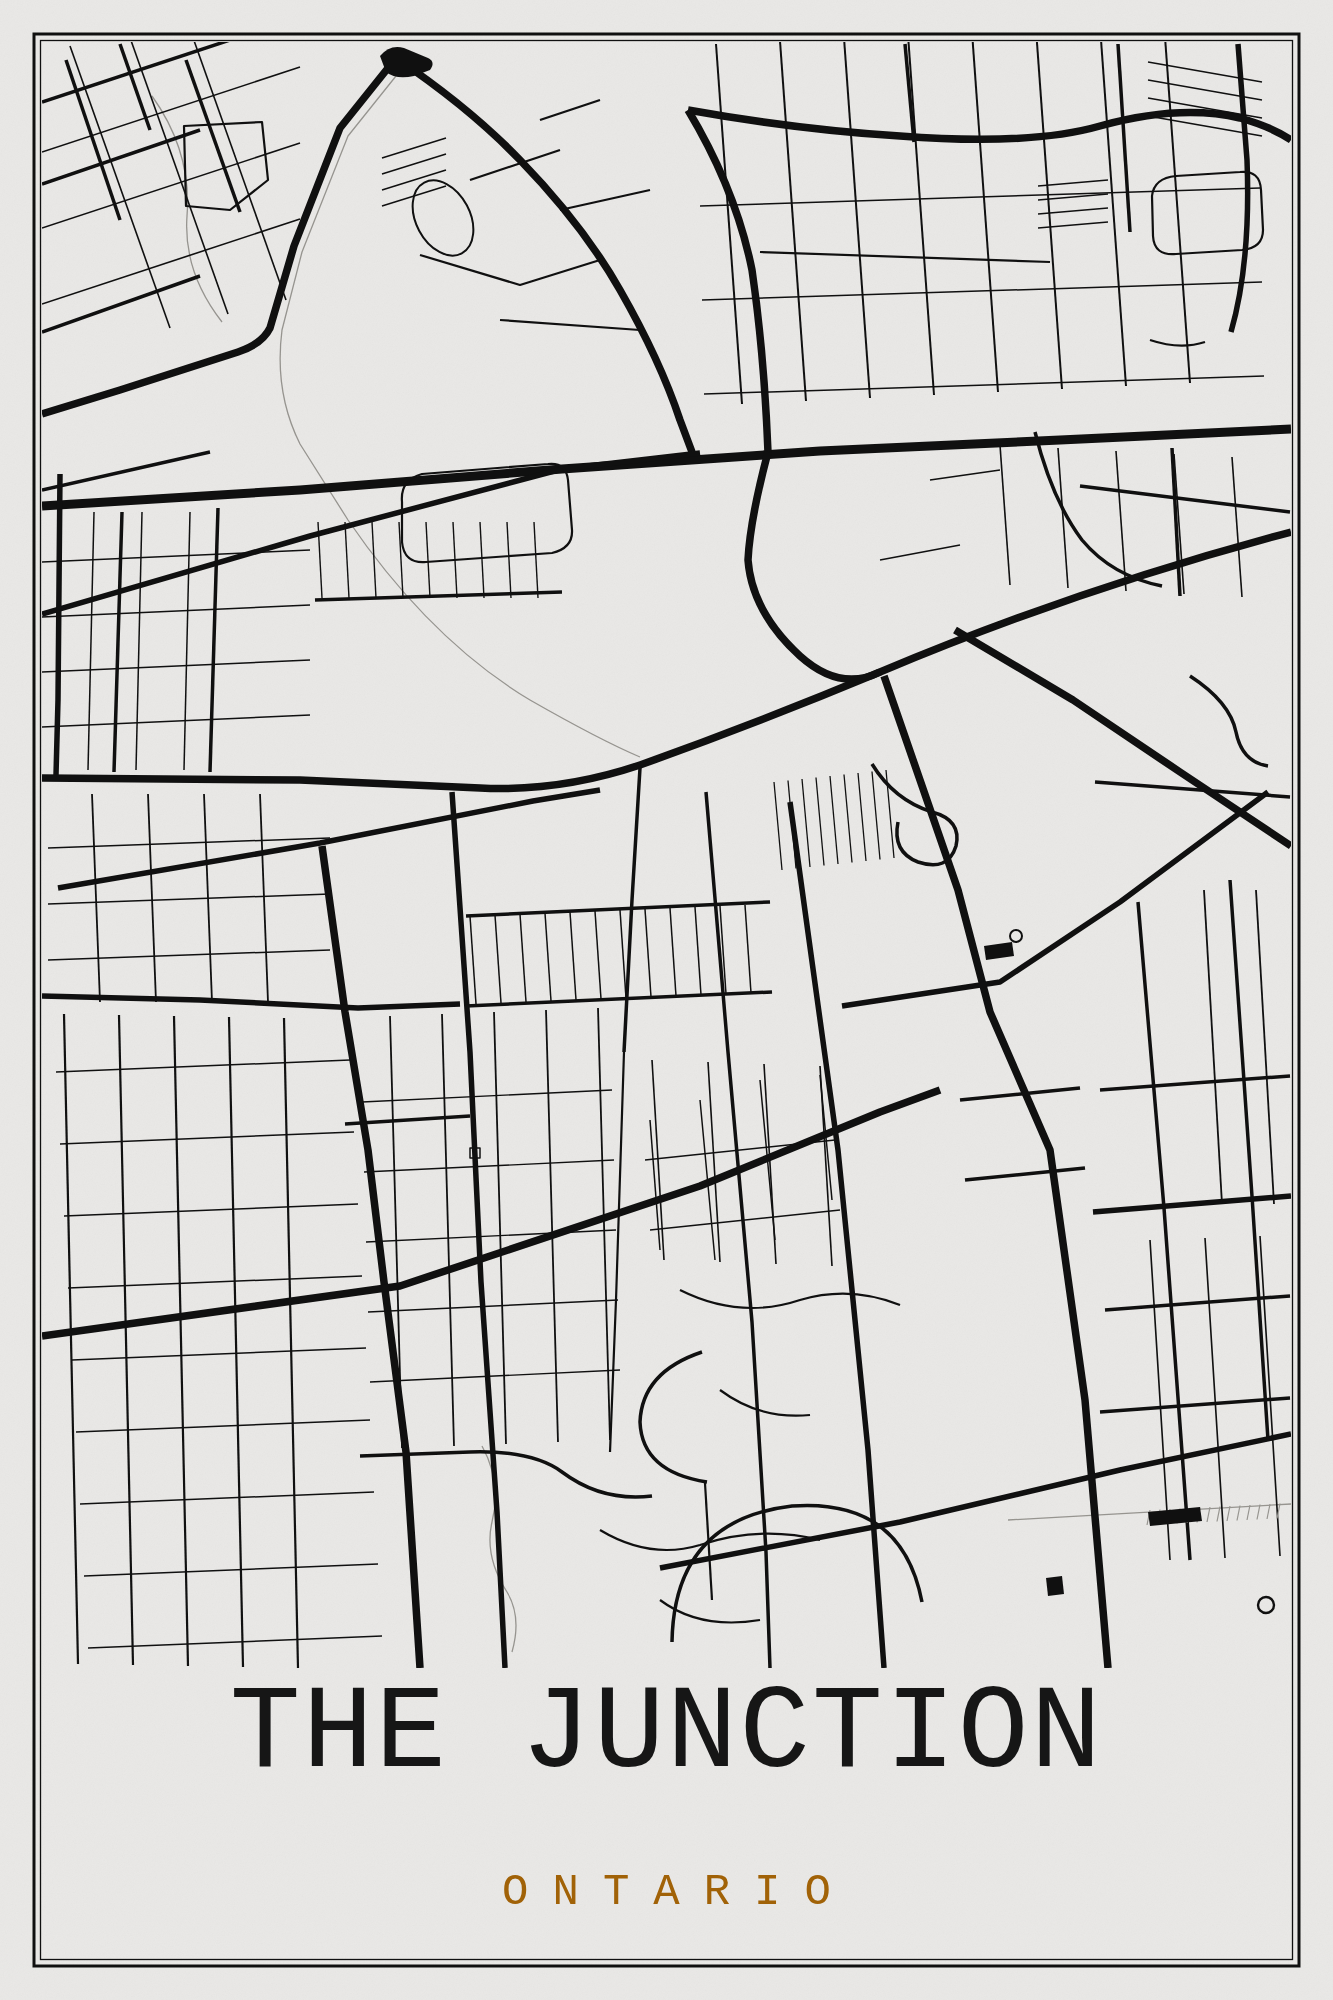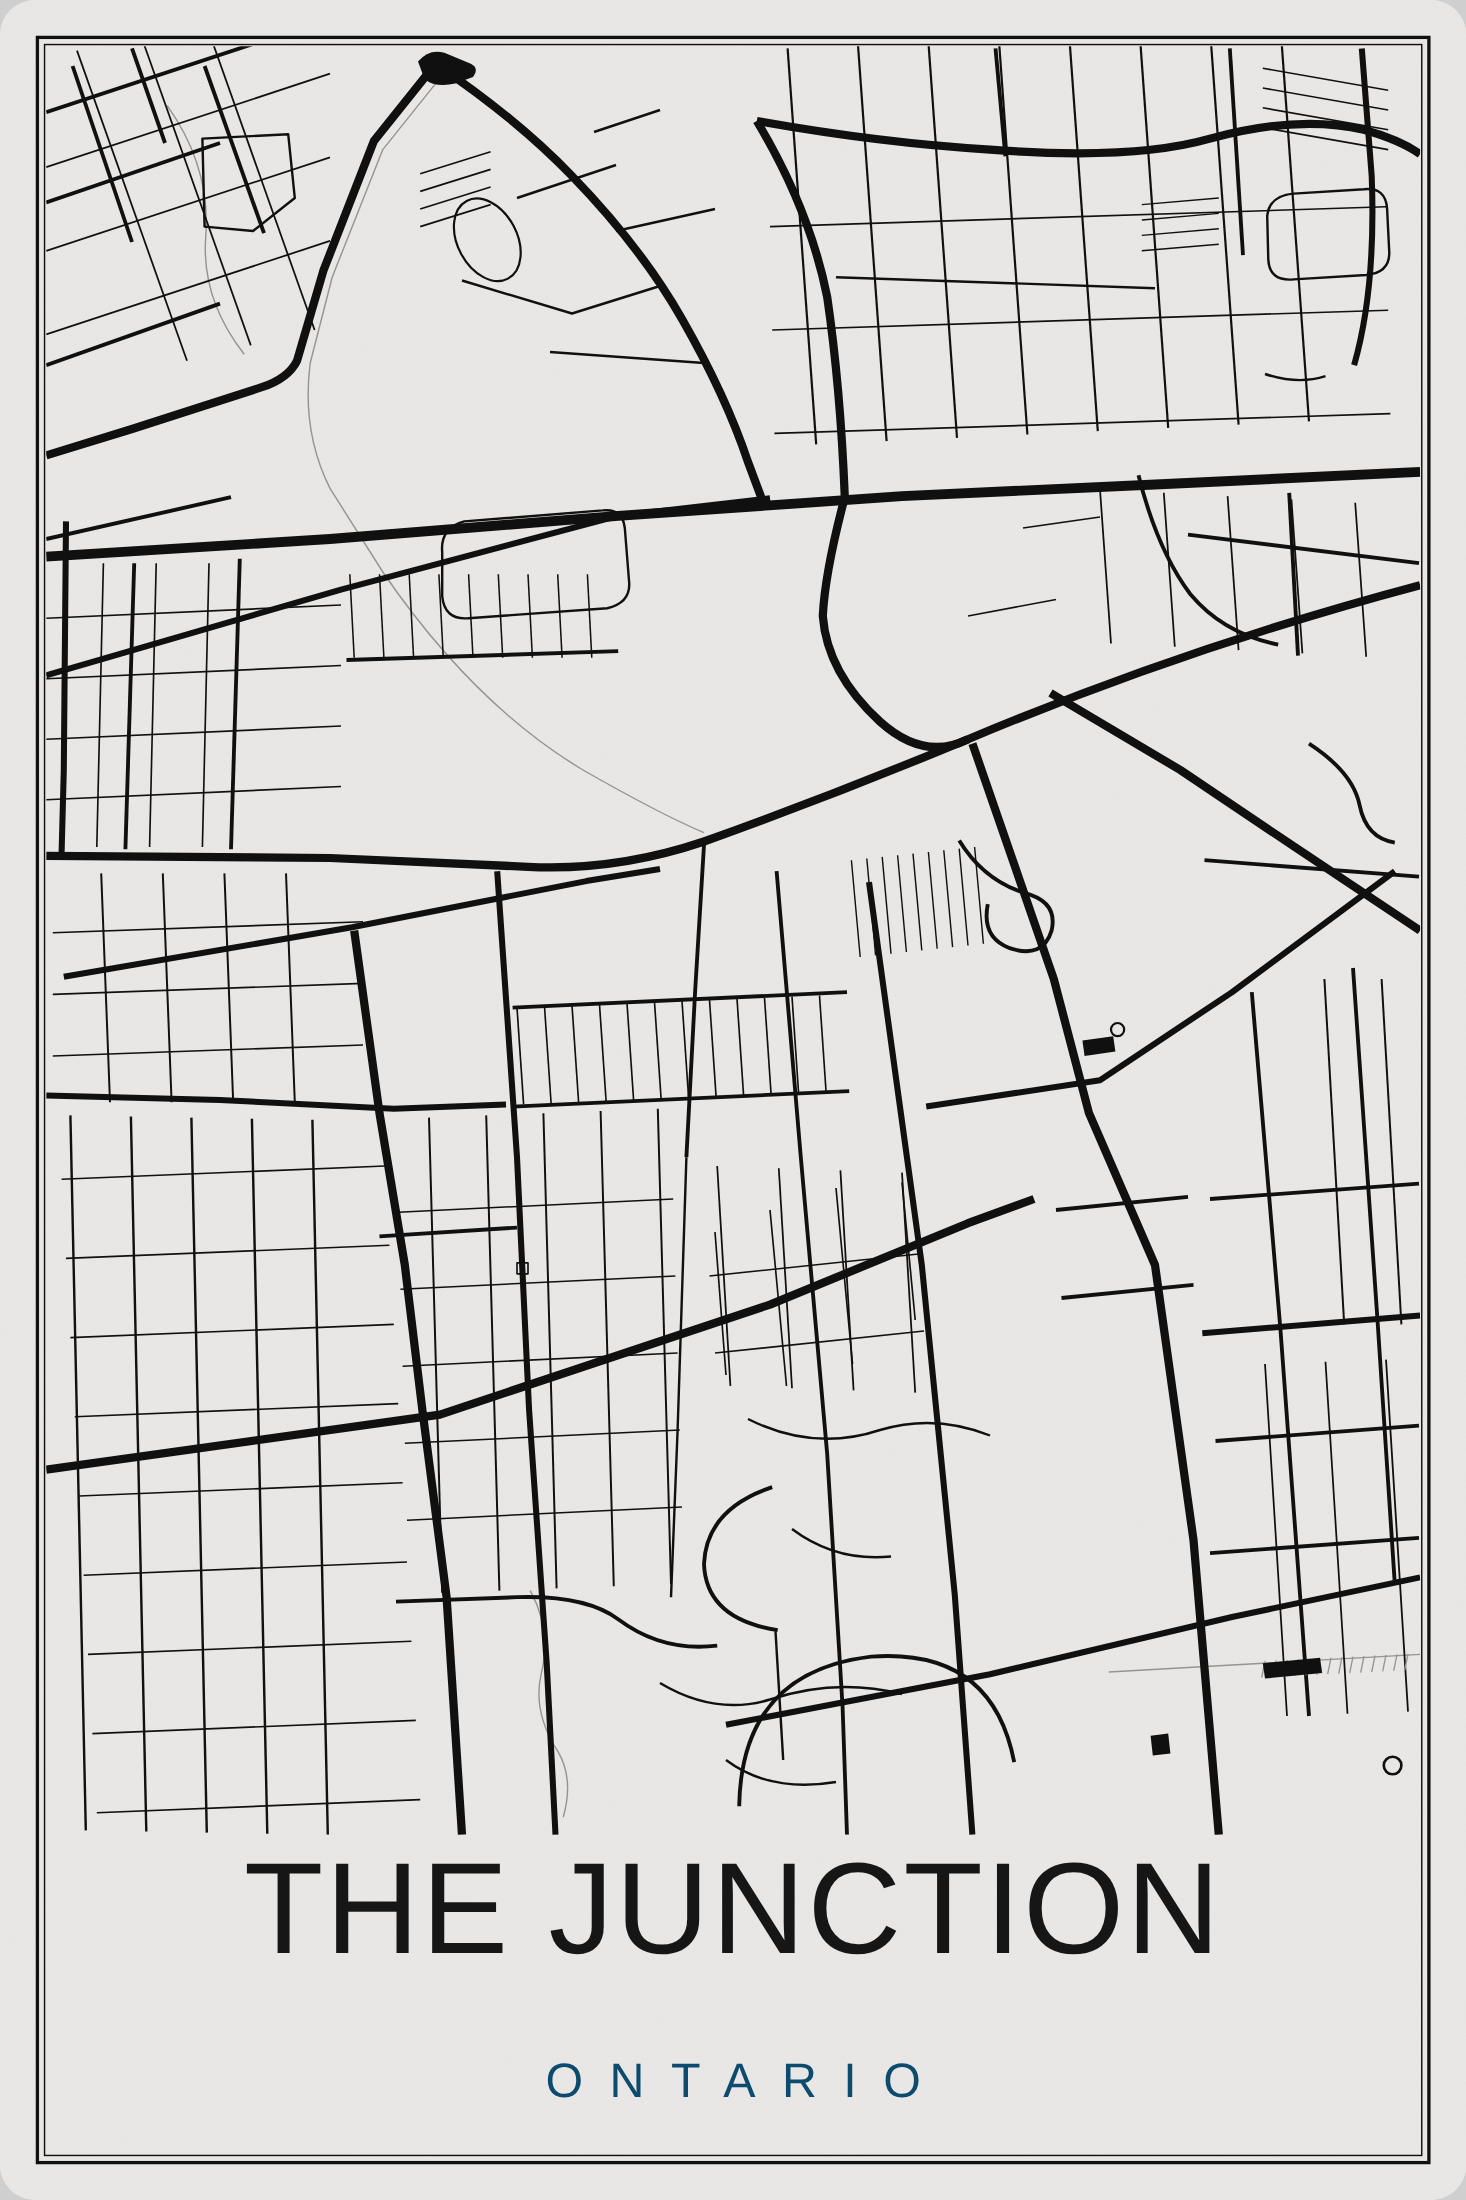"THE JUNCTION" .poster { border-radius: 32px -> none; font-family: Liberation Sans, sans-serif -> Liberation Mono, monospace }
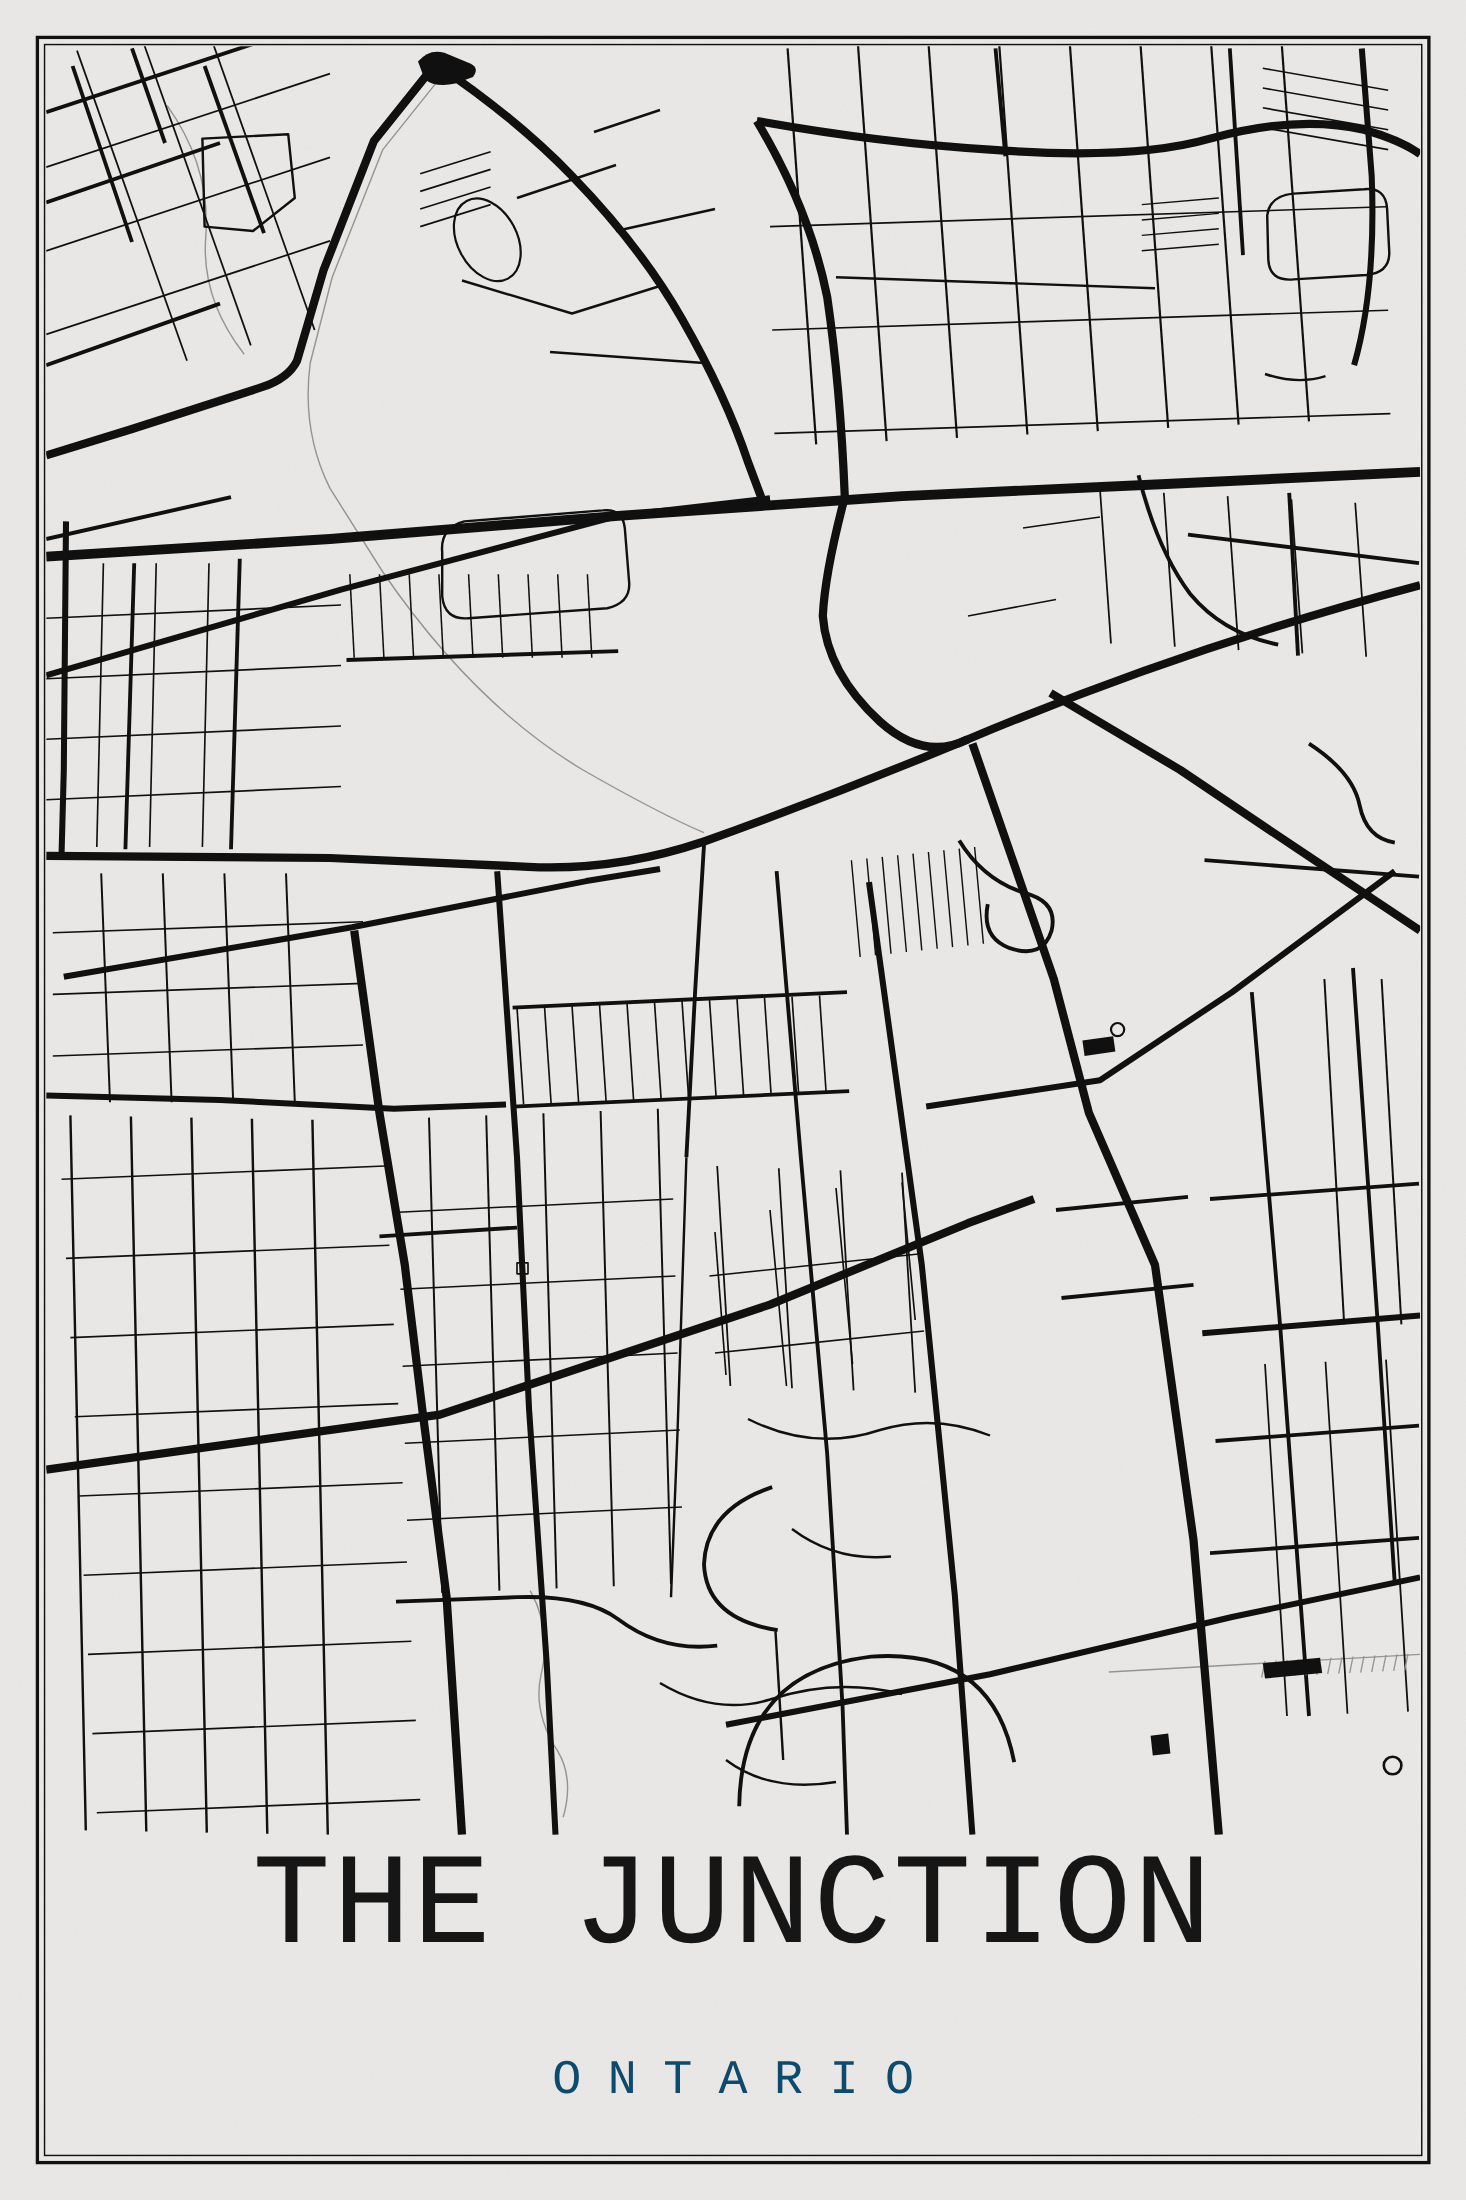"ONTARIO" .map-subtitle { color: #0c4a6e -> #a16207 }
